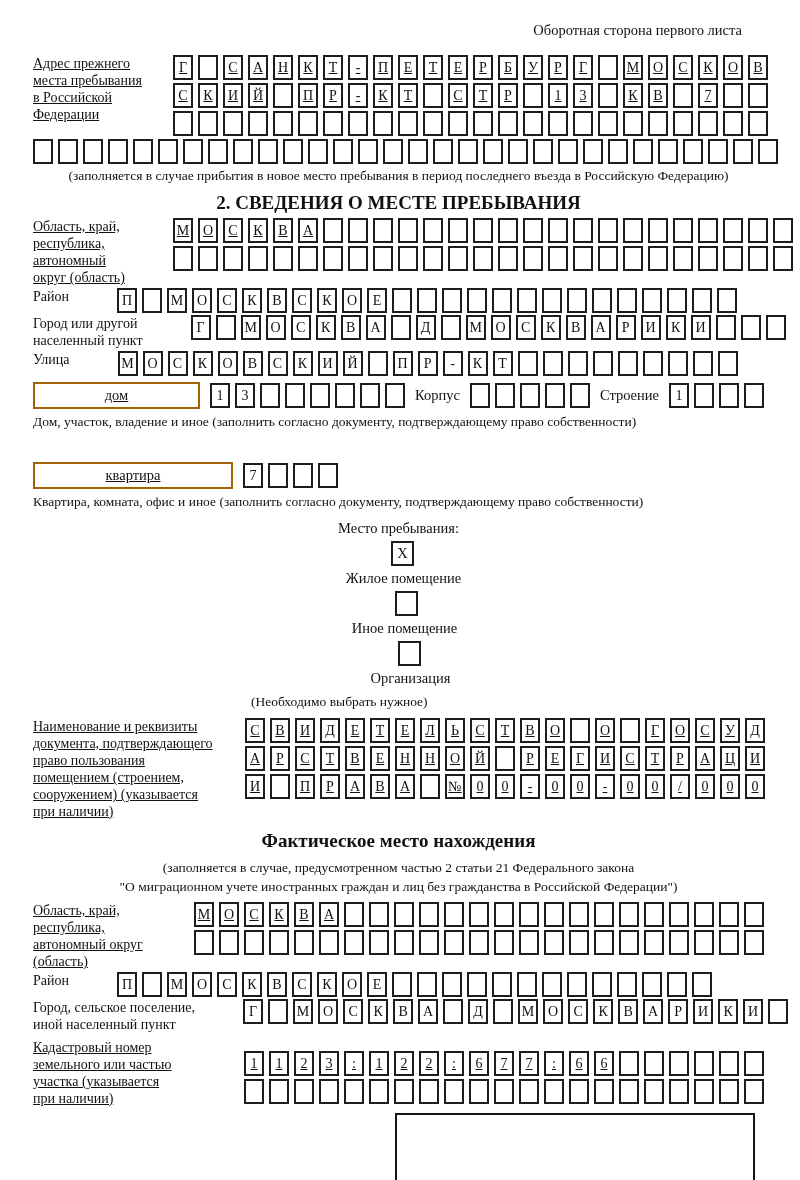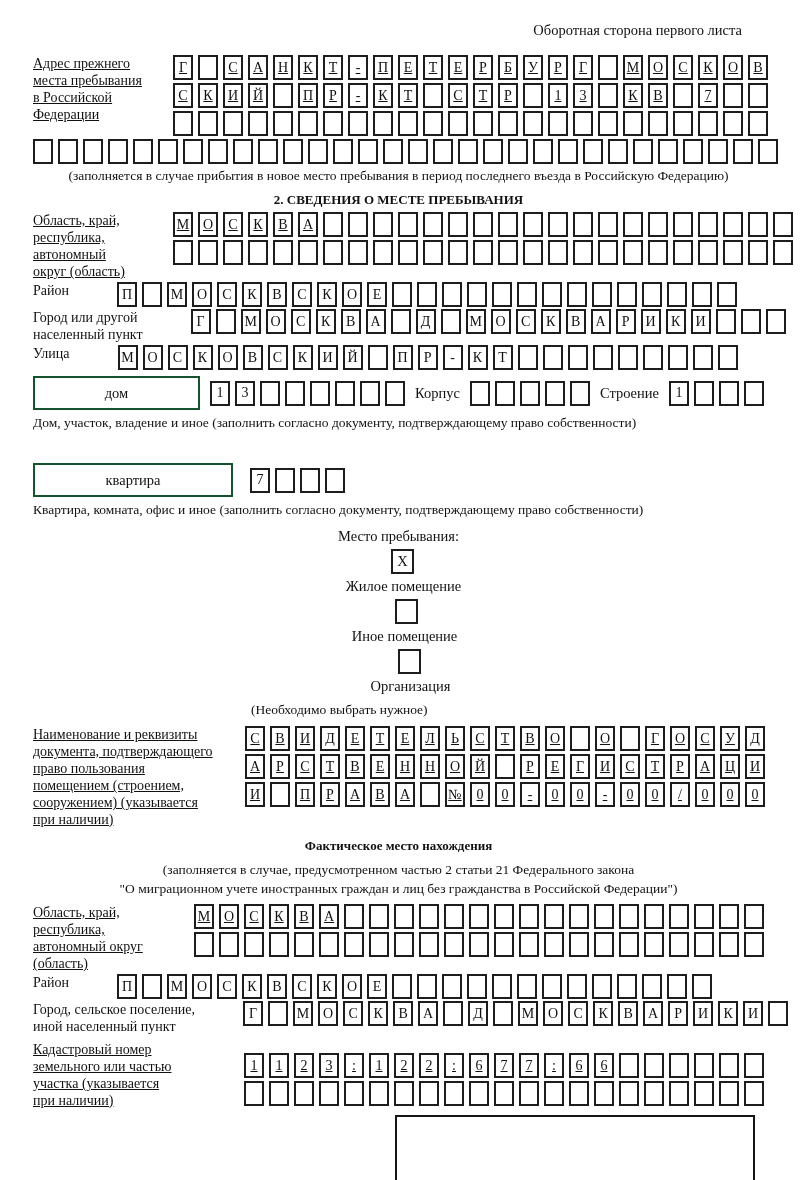"2. СВЕДЕНИЯ О МЕСТЕ ПРЕБЫВАНИЯ" .sect-title { font-size: 13px -> 19px }
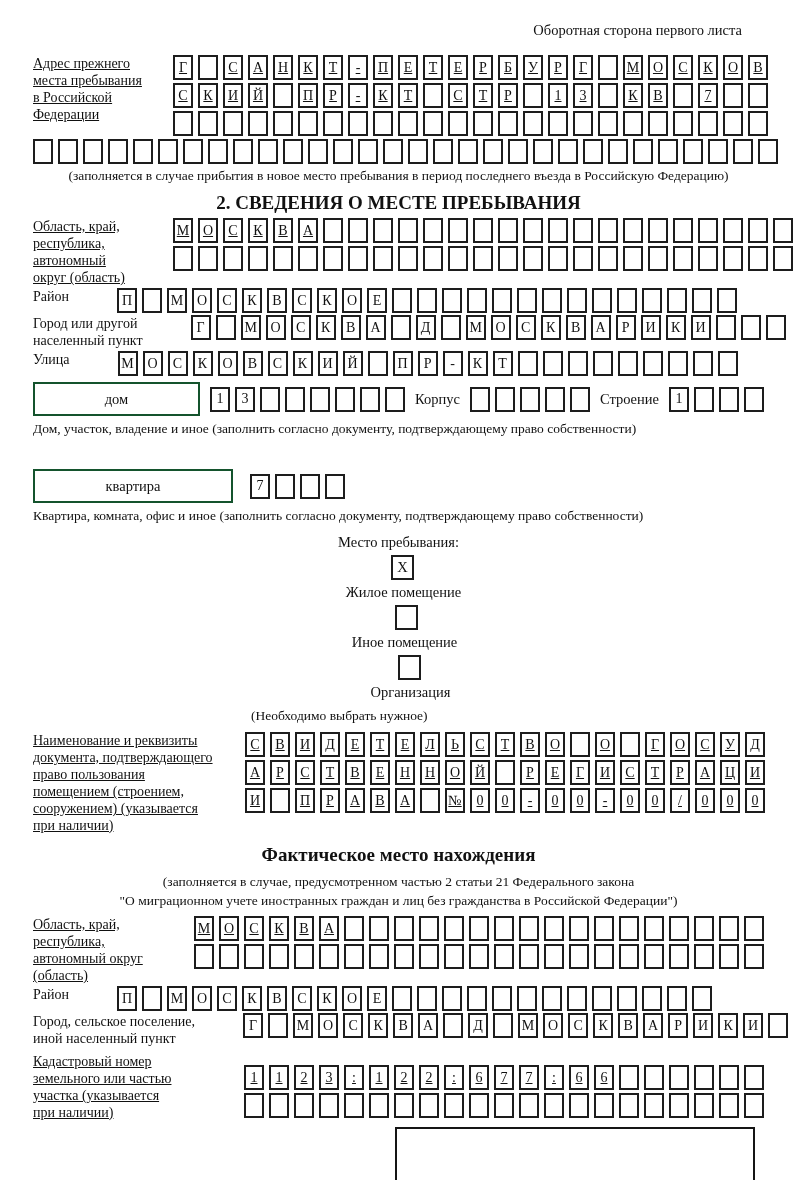"дом" .widebox { border: 2px solid #14532d -> 2px solid #a16207; height: 34px -> 27px; text-decoration: none -> underline }
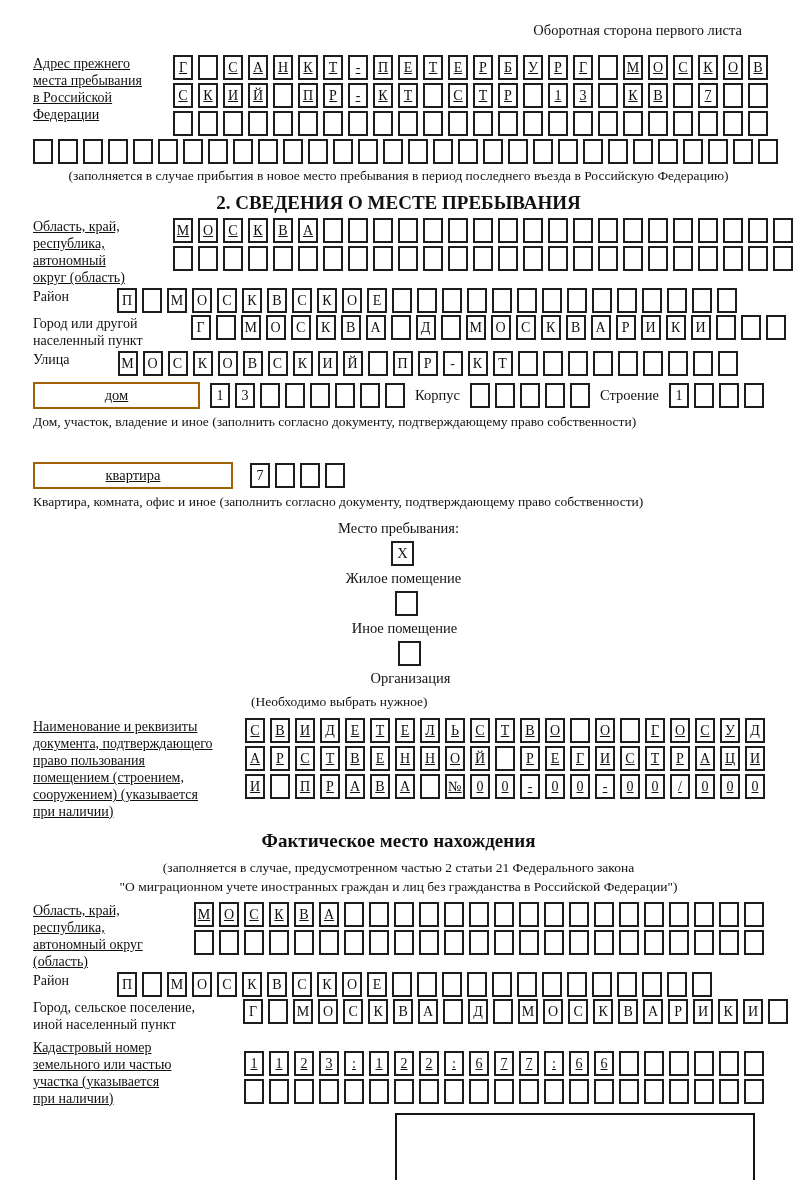"квартира" div.row { gap: 17px -> 10px }
